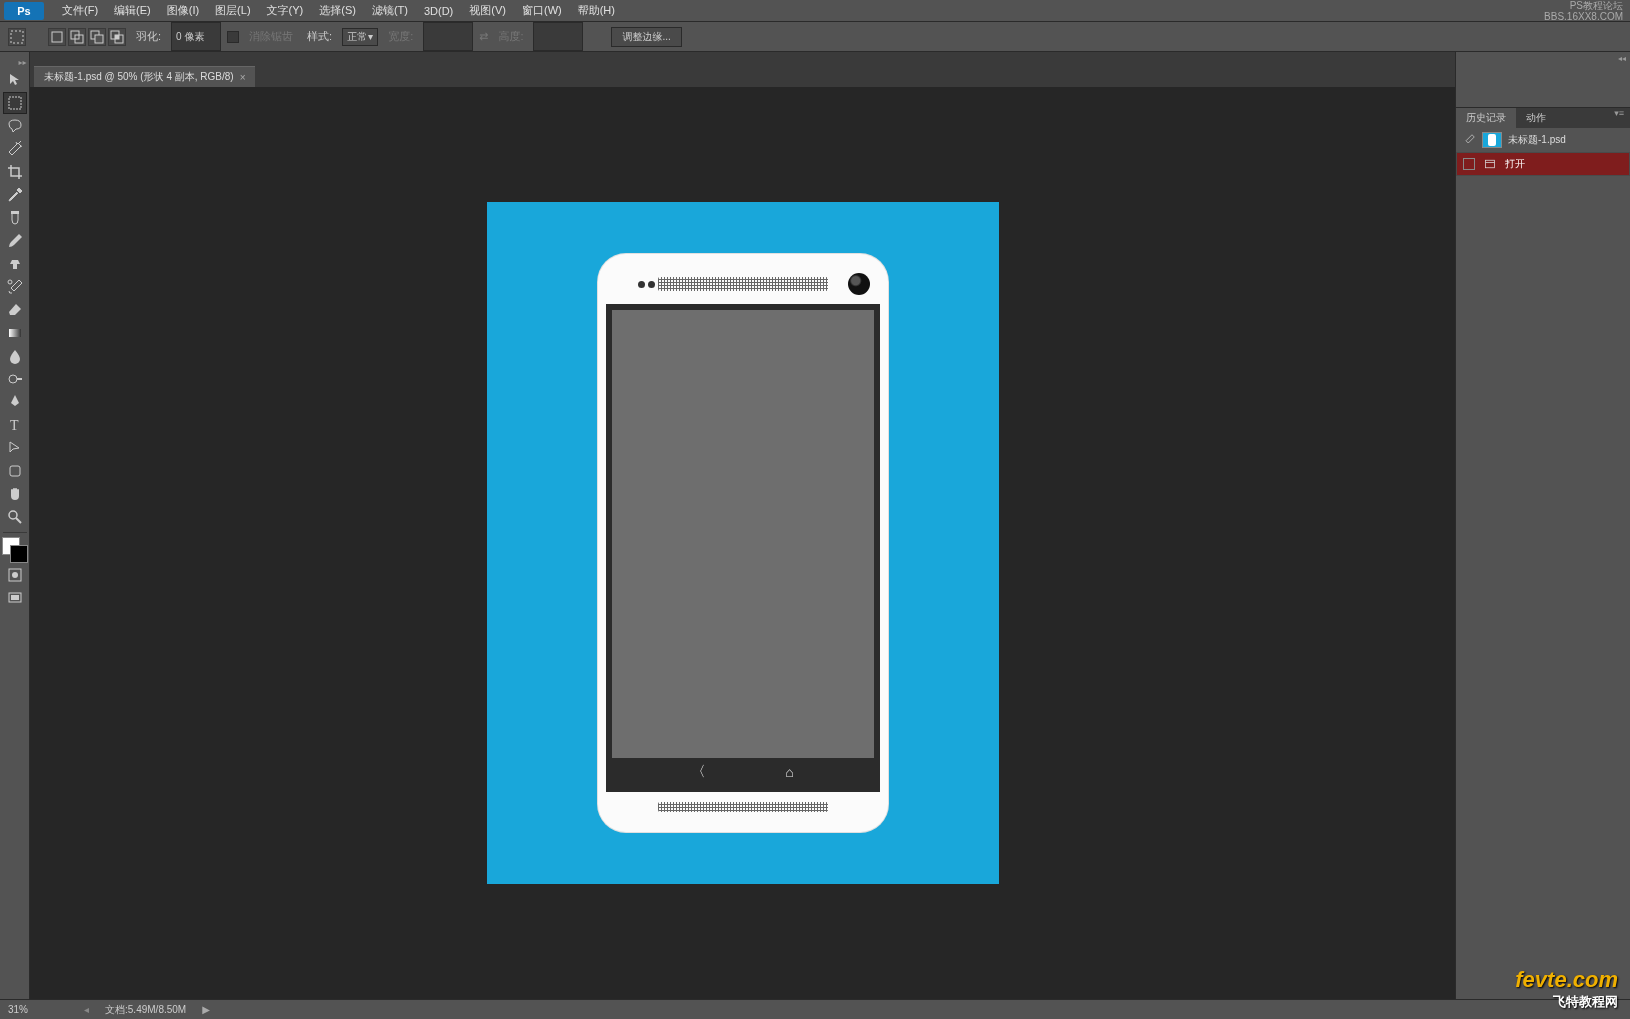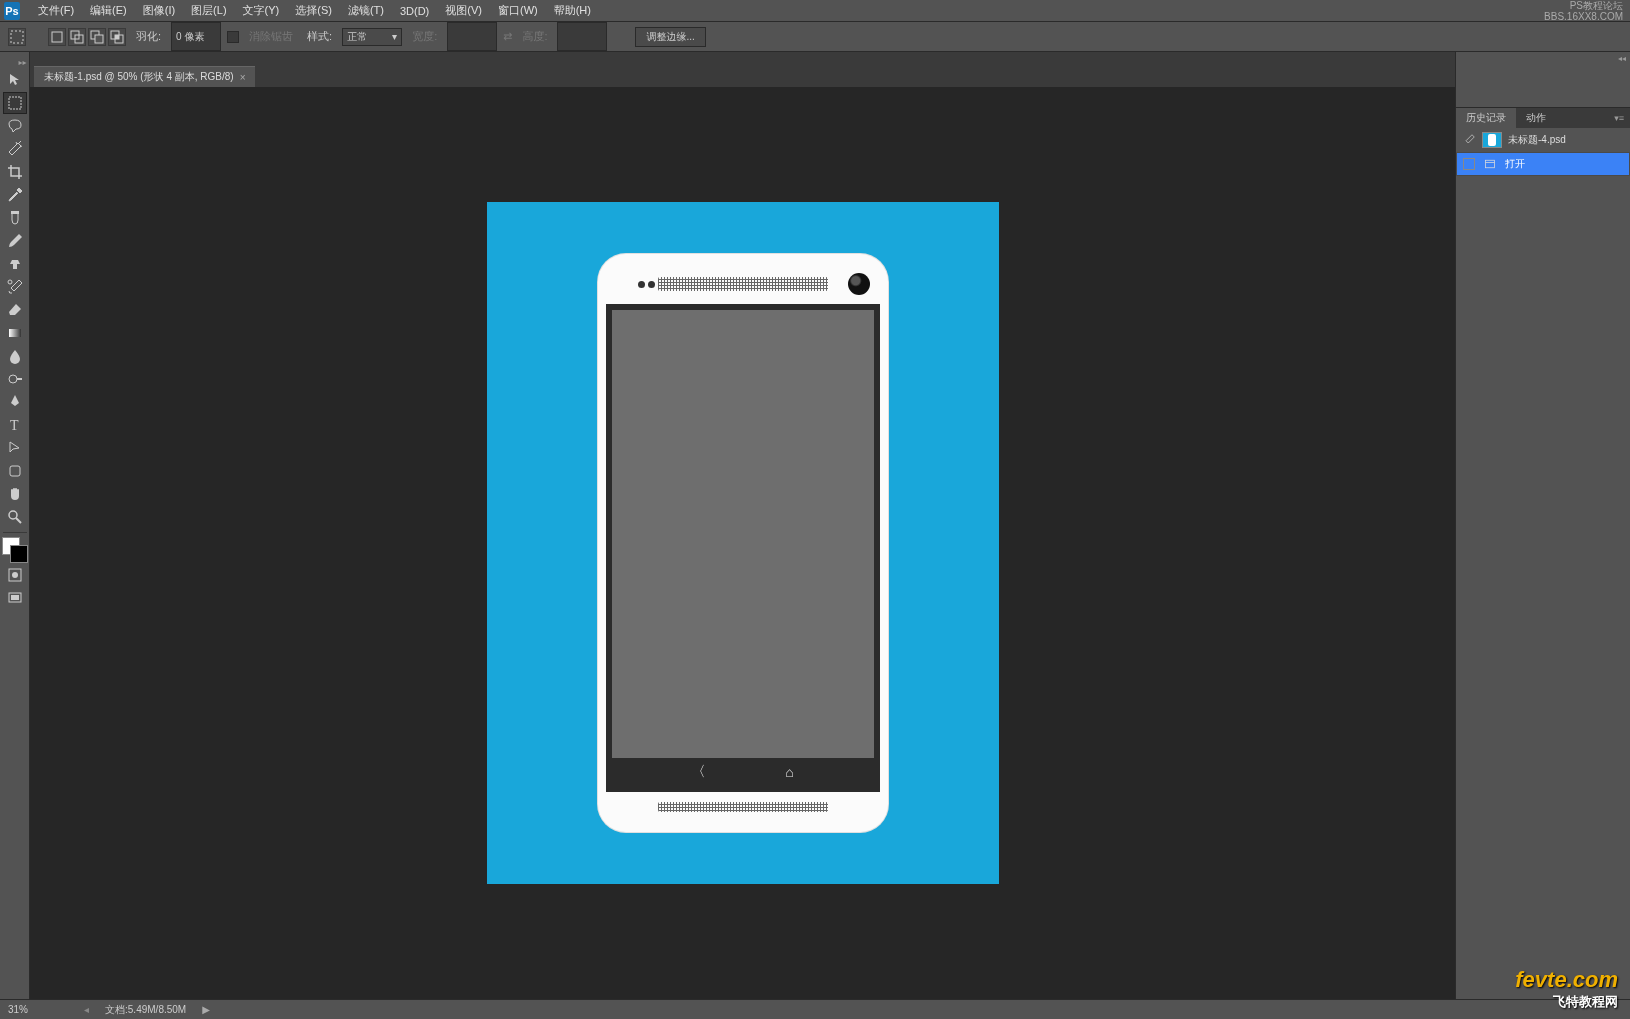"Ps" .ps-logo { width: 16px -> 40px }
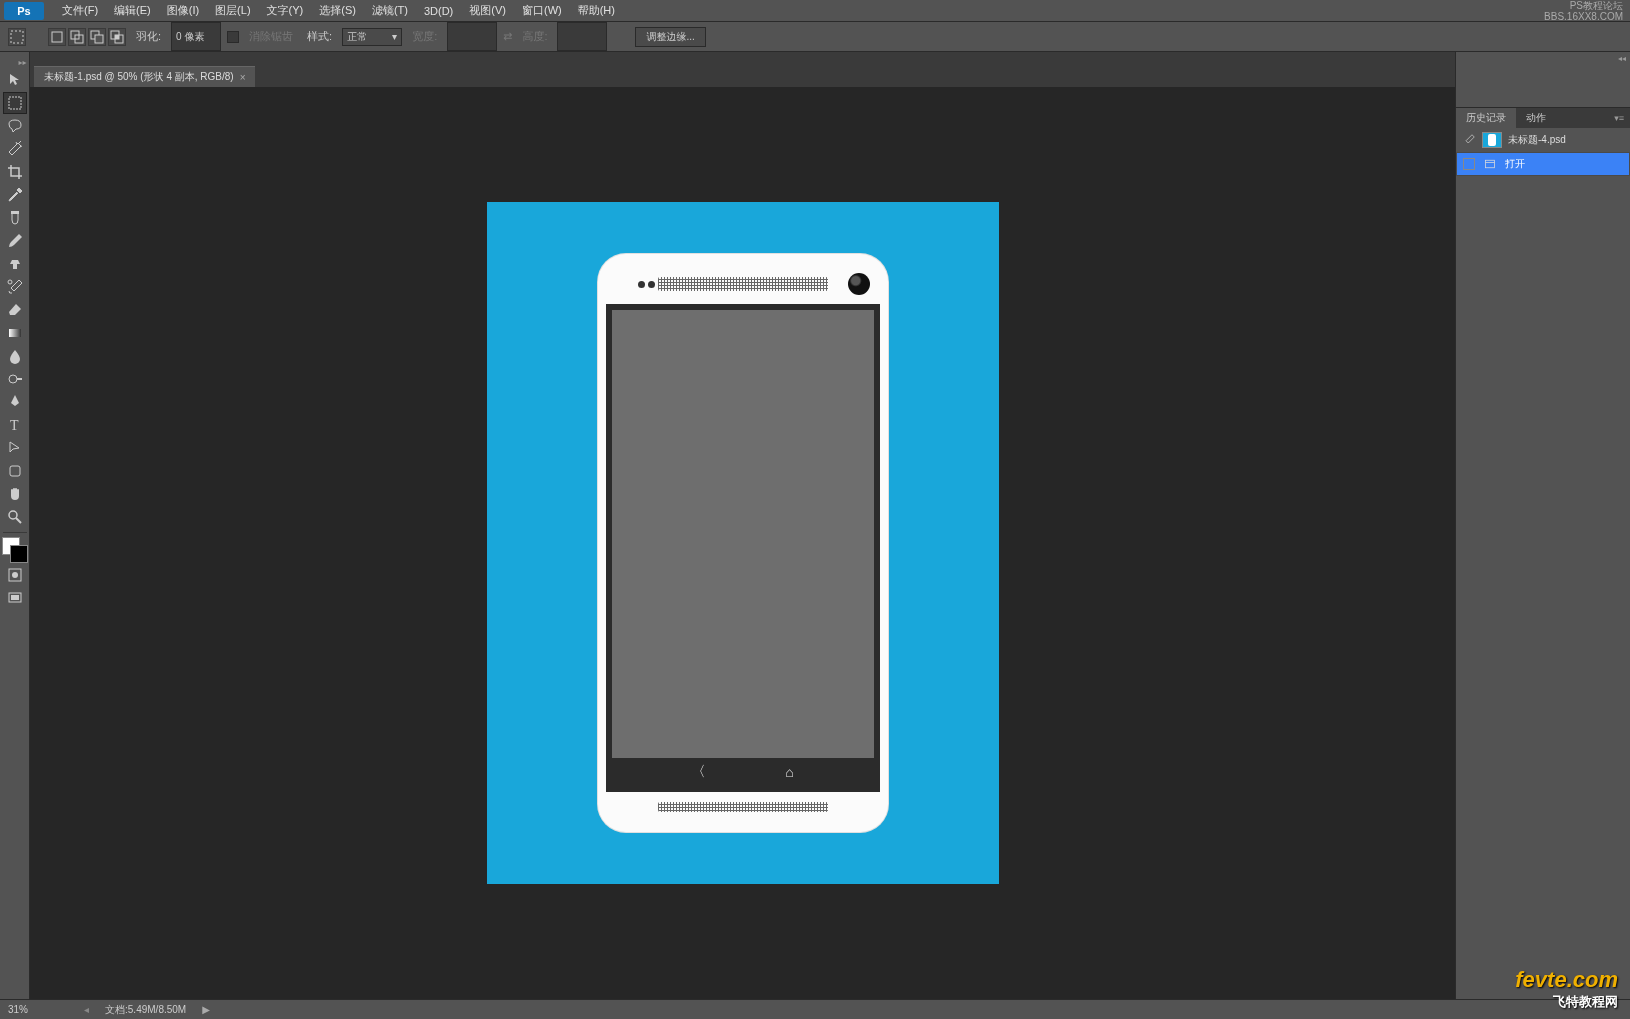"正常" .opt-select { width: 60px -> 36px }
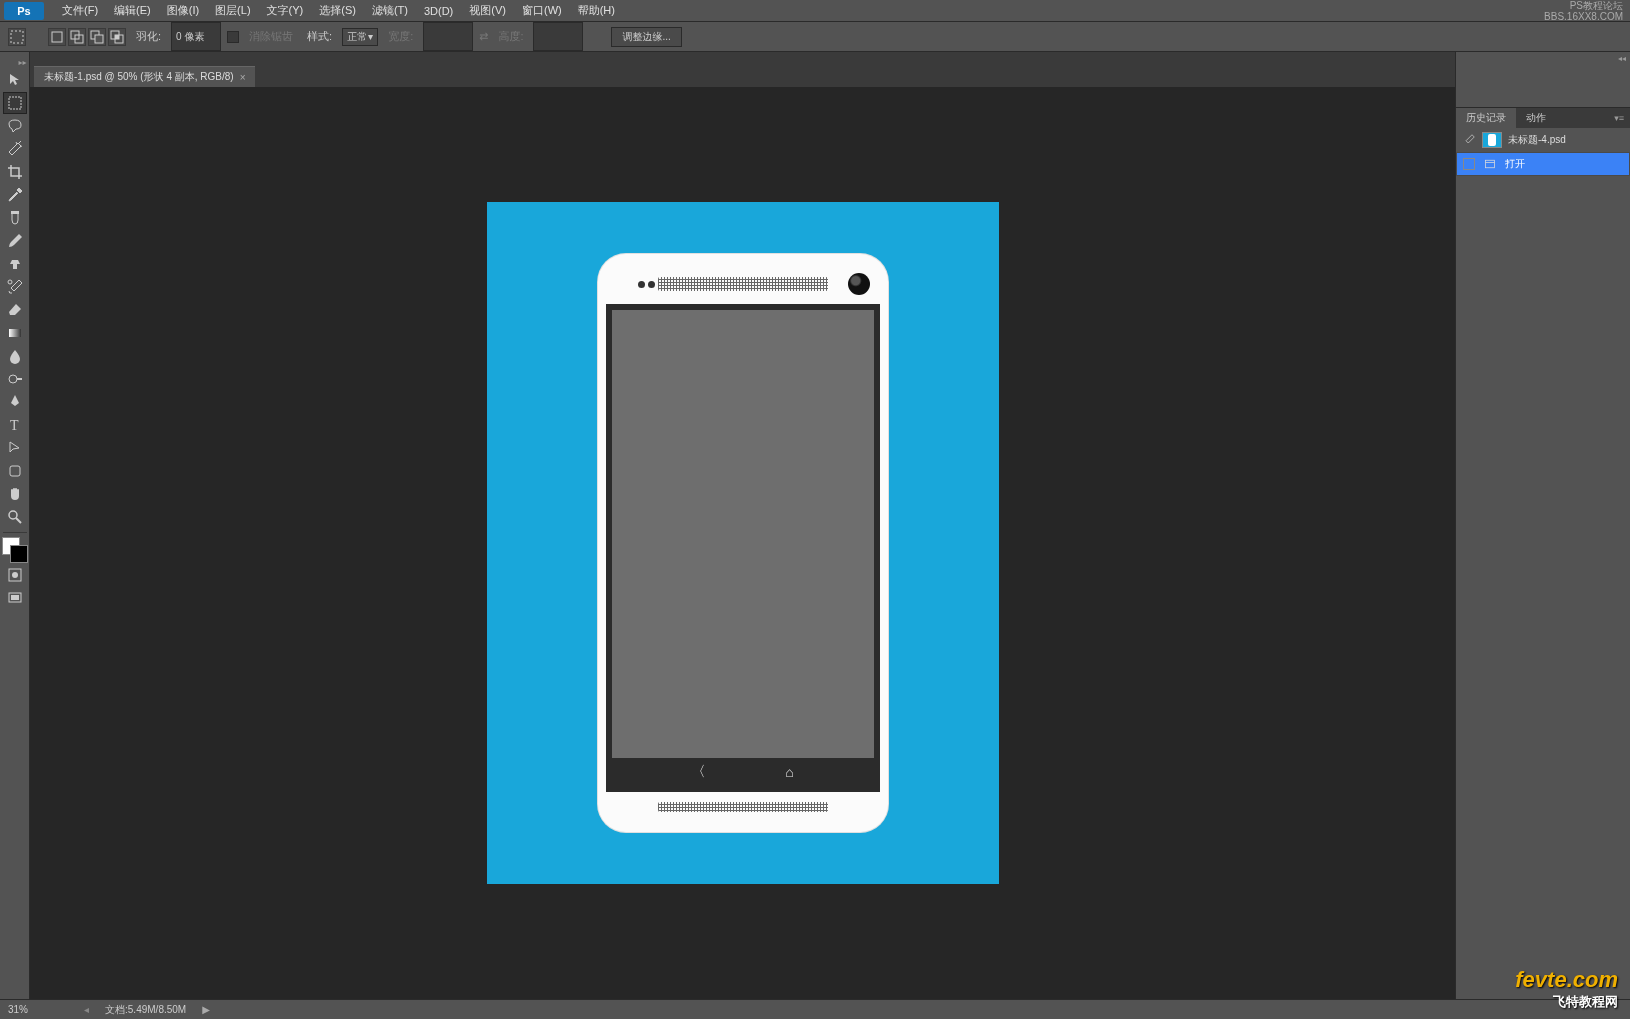"历史记录" .panel-tabs { align-items: center -> flex-start }
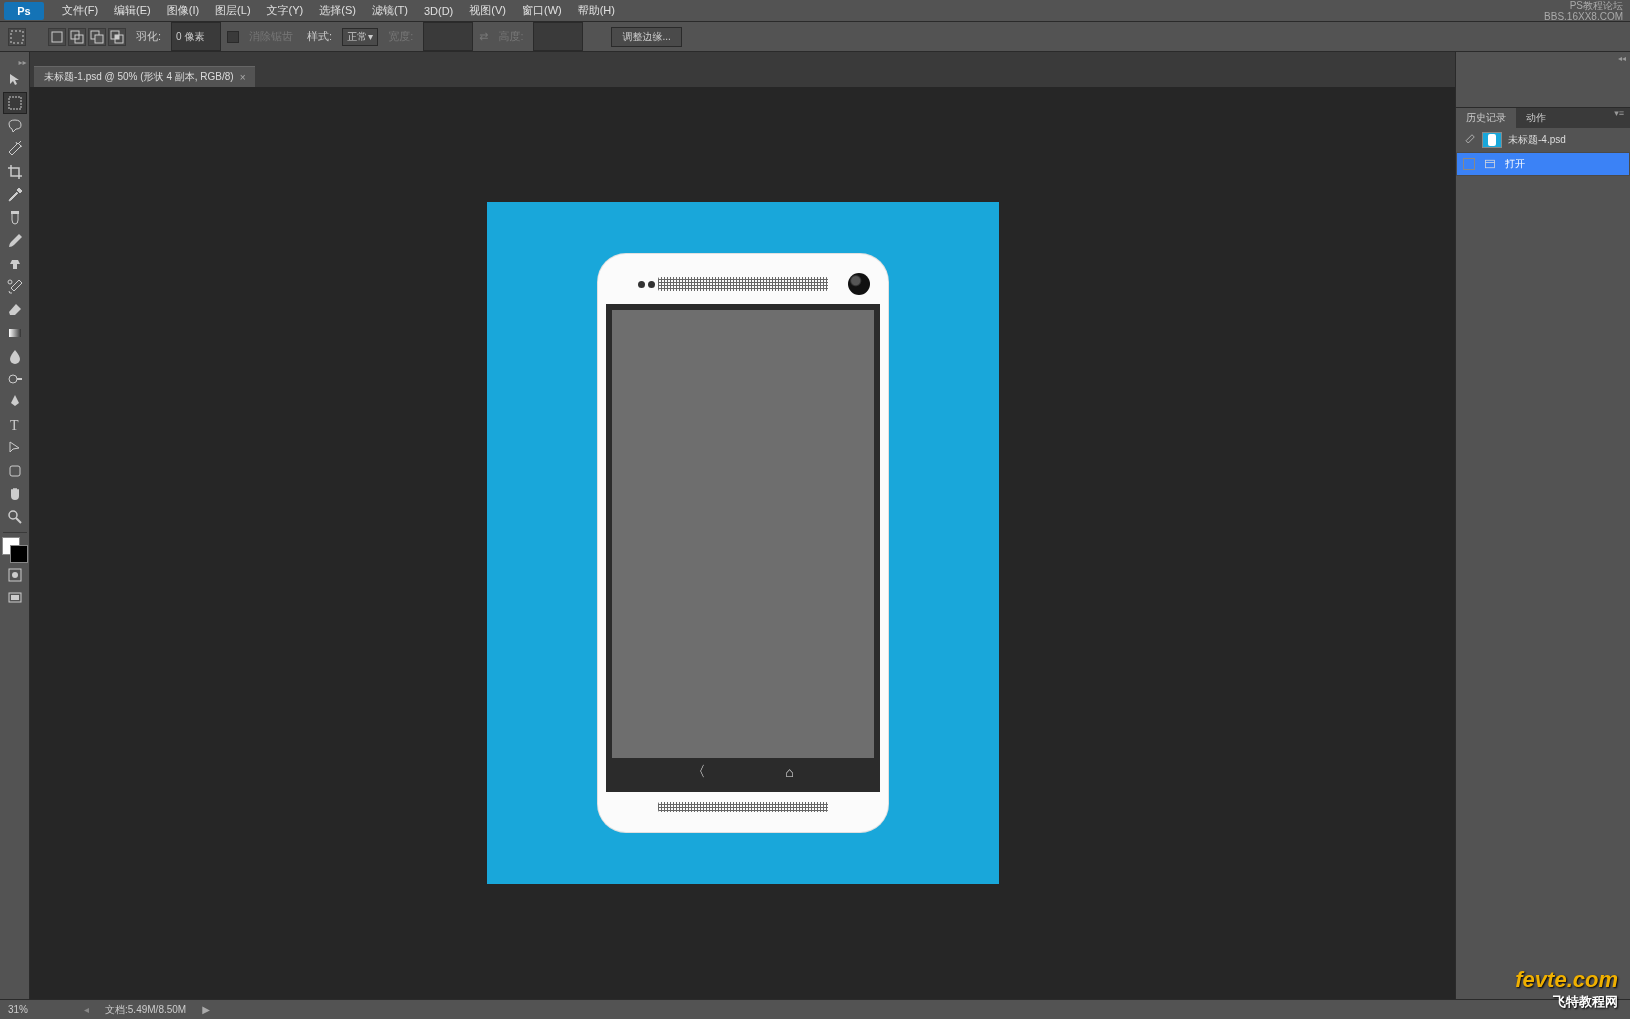"未标题-4.psd" span { text: -4.psd -> -1.psd }
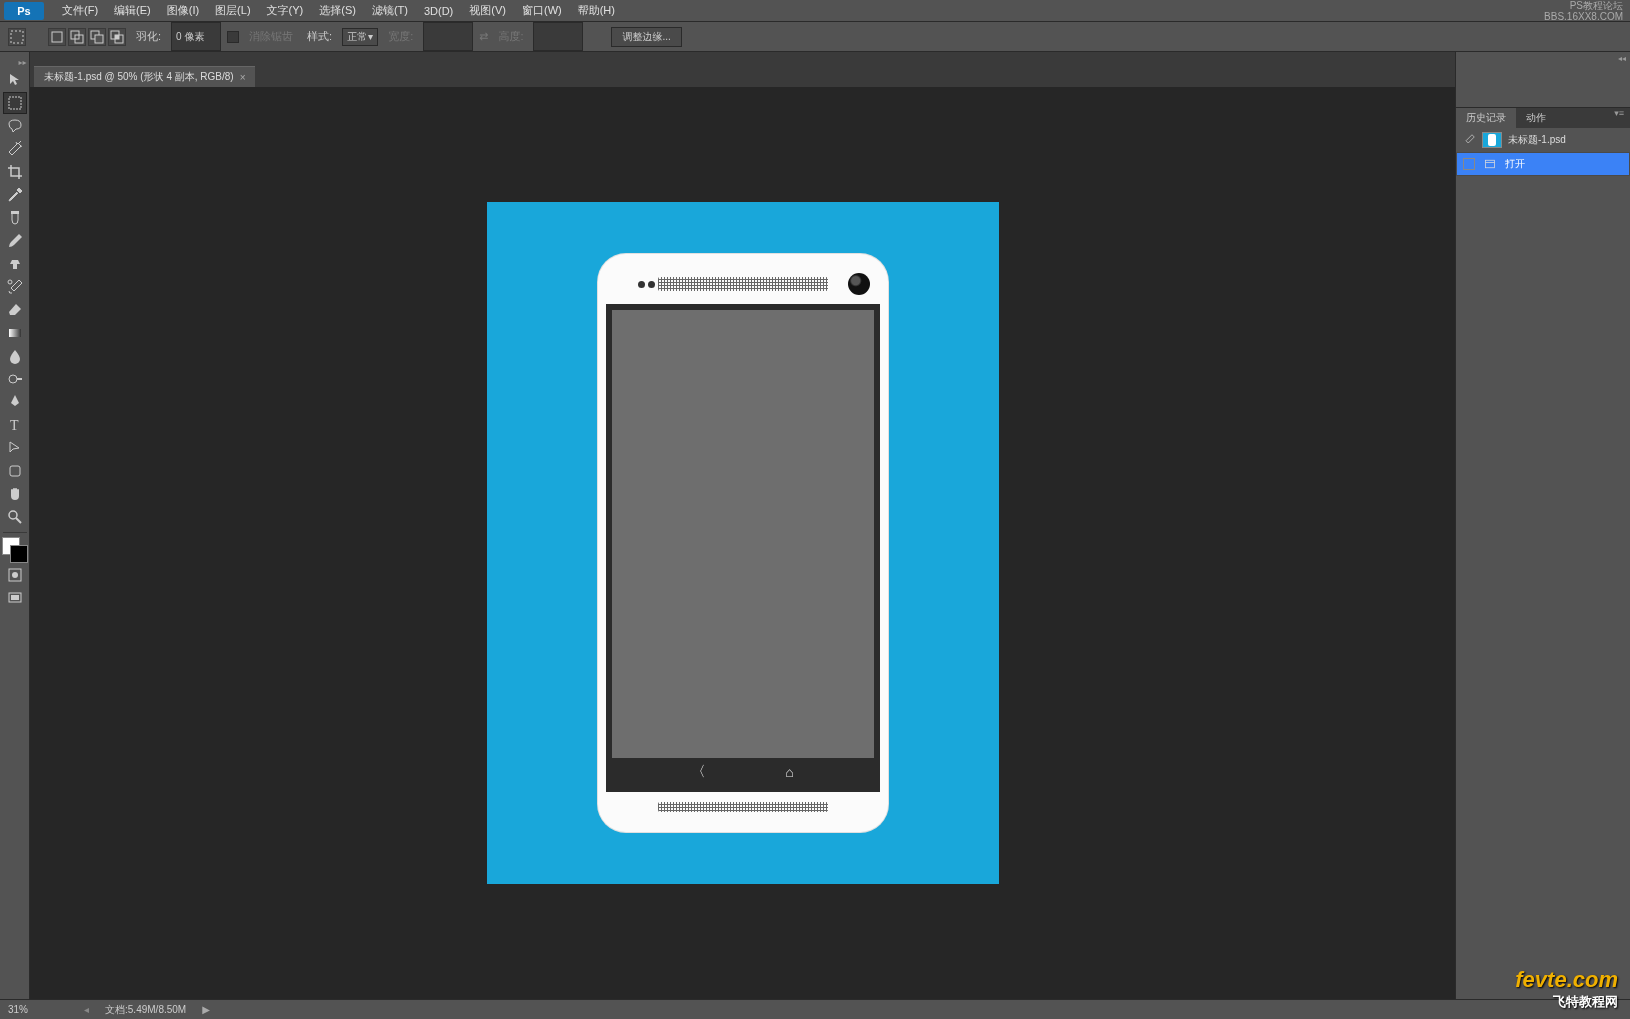"打开" .hist-row.sel { background: #3b82f6 -> #7f1d1d }
